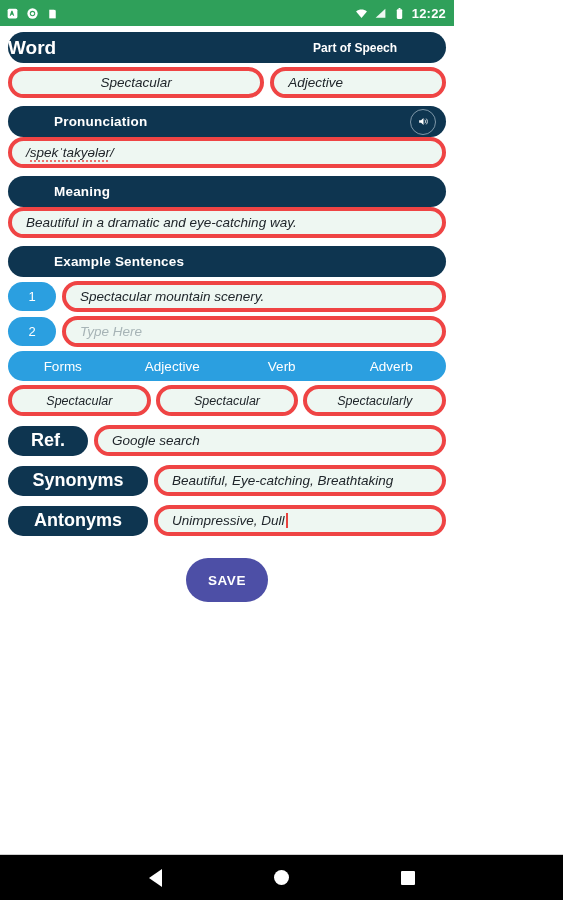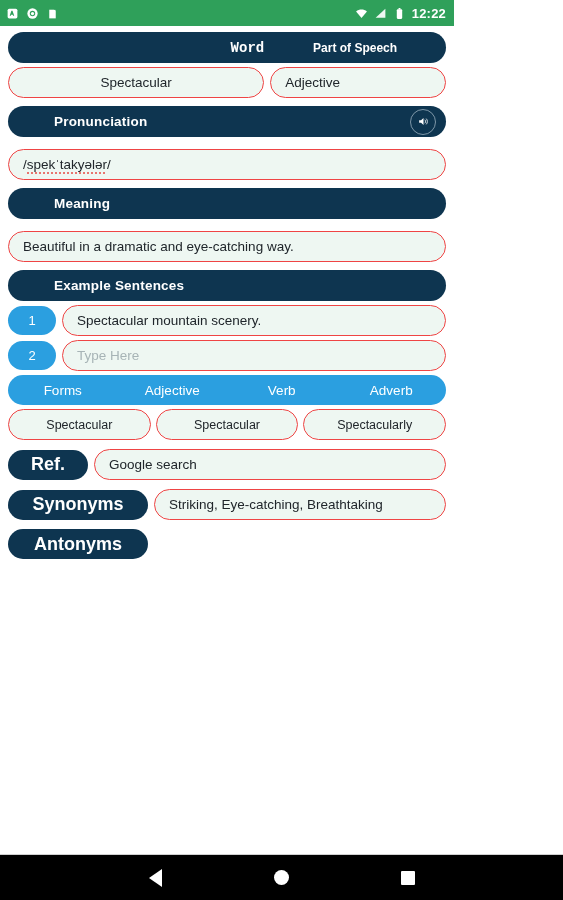"Word" .hdr-bar .h-word { font-family: Liberation Mono, monospace -> none; font-size: 14px -> 19px; text-align: right -> left }
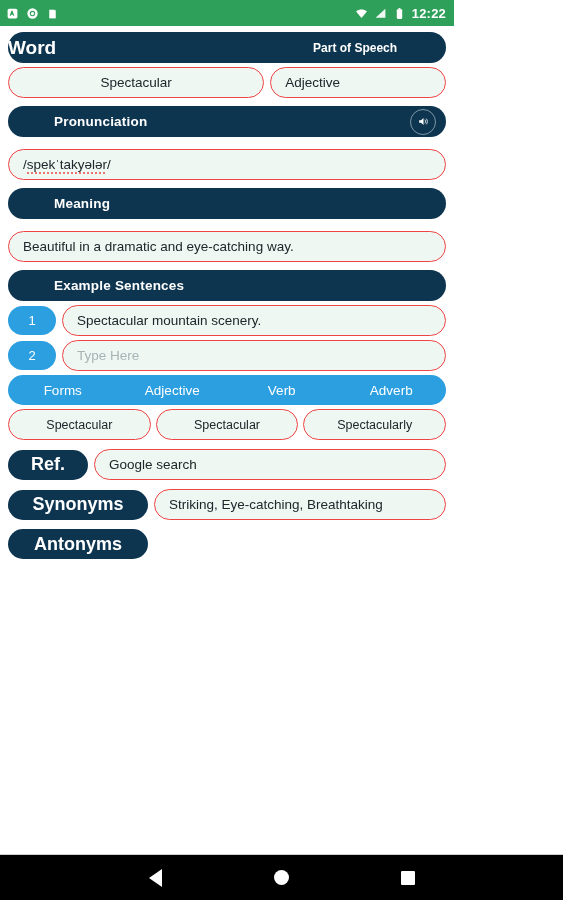"Spectacular" .field { border: 1px solid #ef4444 -> 4px solid #ef4444; font-style: none -> italic }
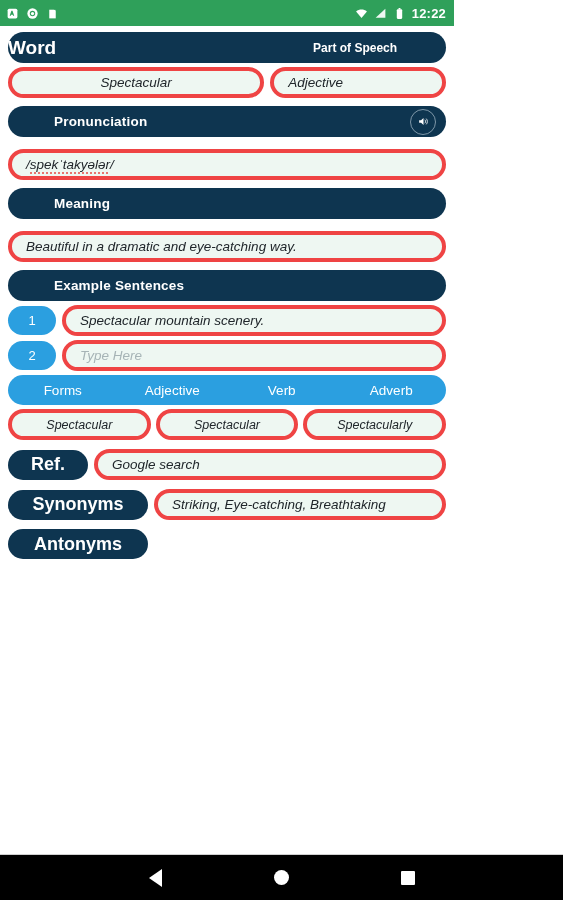"/spekˈtakyələr/" .field-row { margin-top: 12px -> 0 }
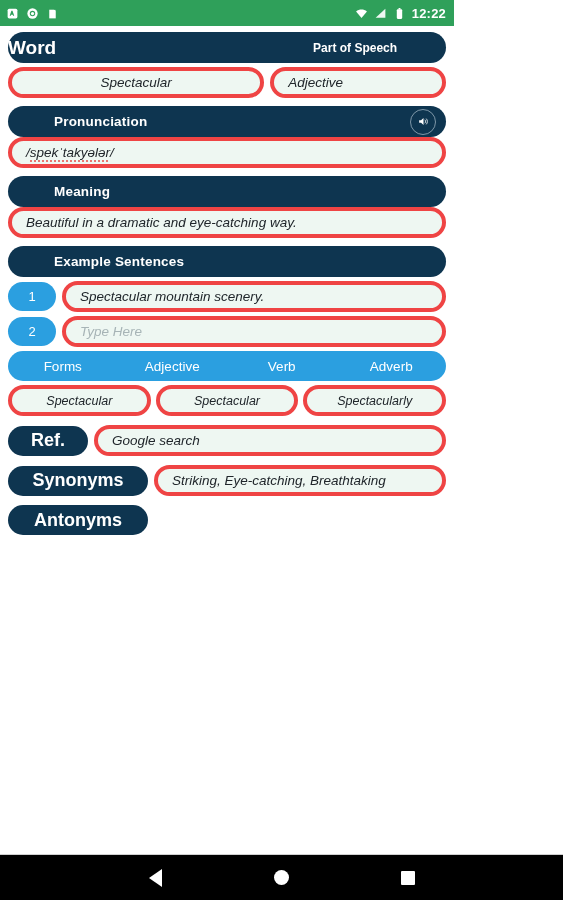"Striking, Eye-catching, Breathtaking" div.field { text: Striking -> Beautiful }
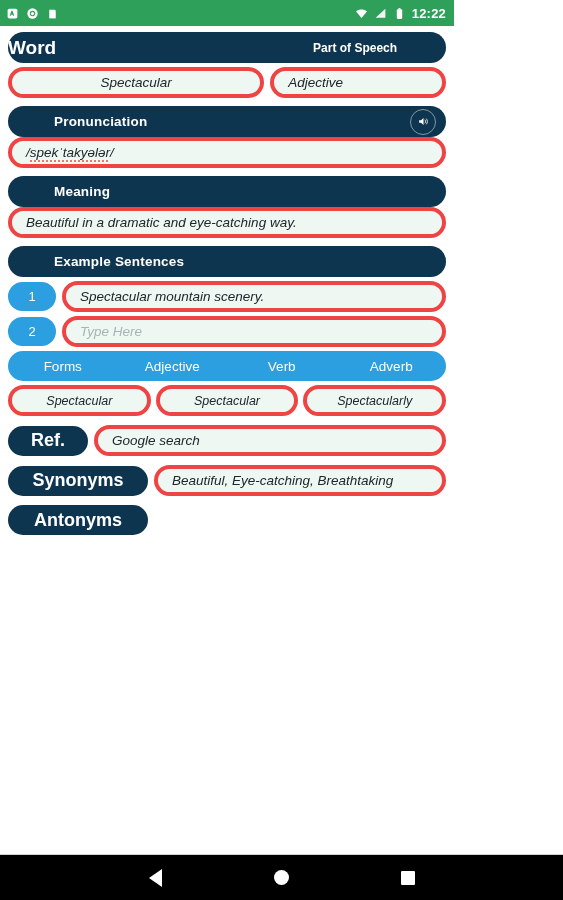"Unimpressive, Dull" div.field { html: none -> <div> <span>Unimpressive, Dull</span> <span></span> </div> }
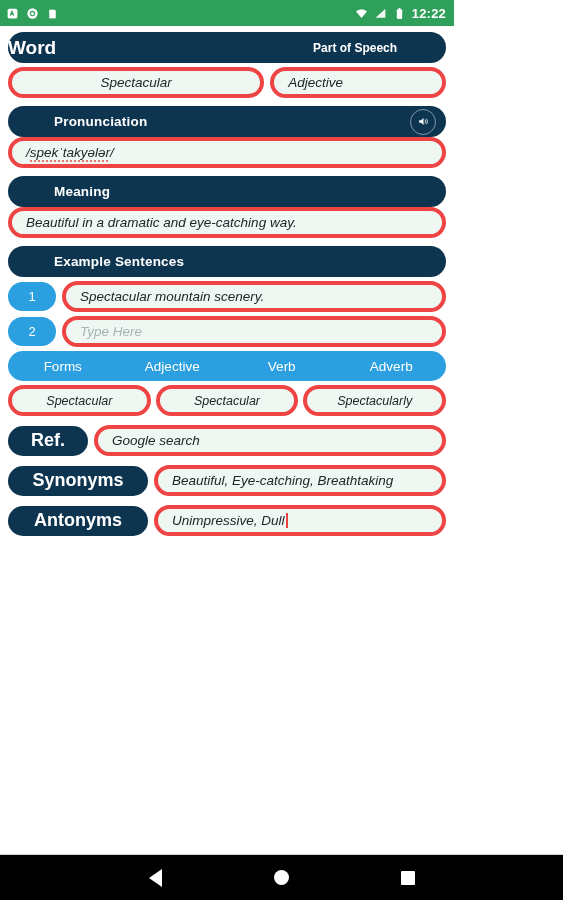"SAVE" div.save-wrap { html: none -> <div> <button>SAVE</button> </div> }
